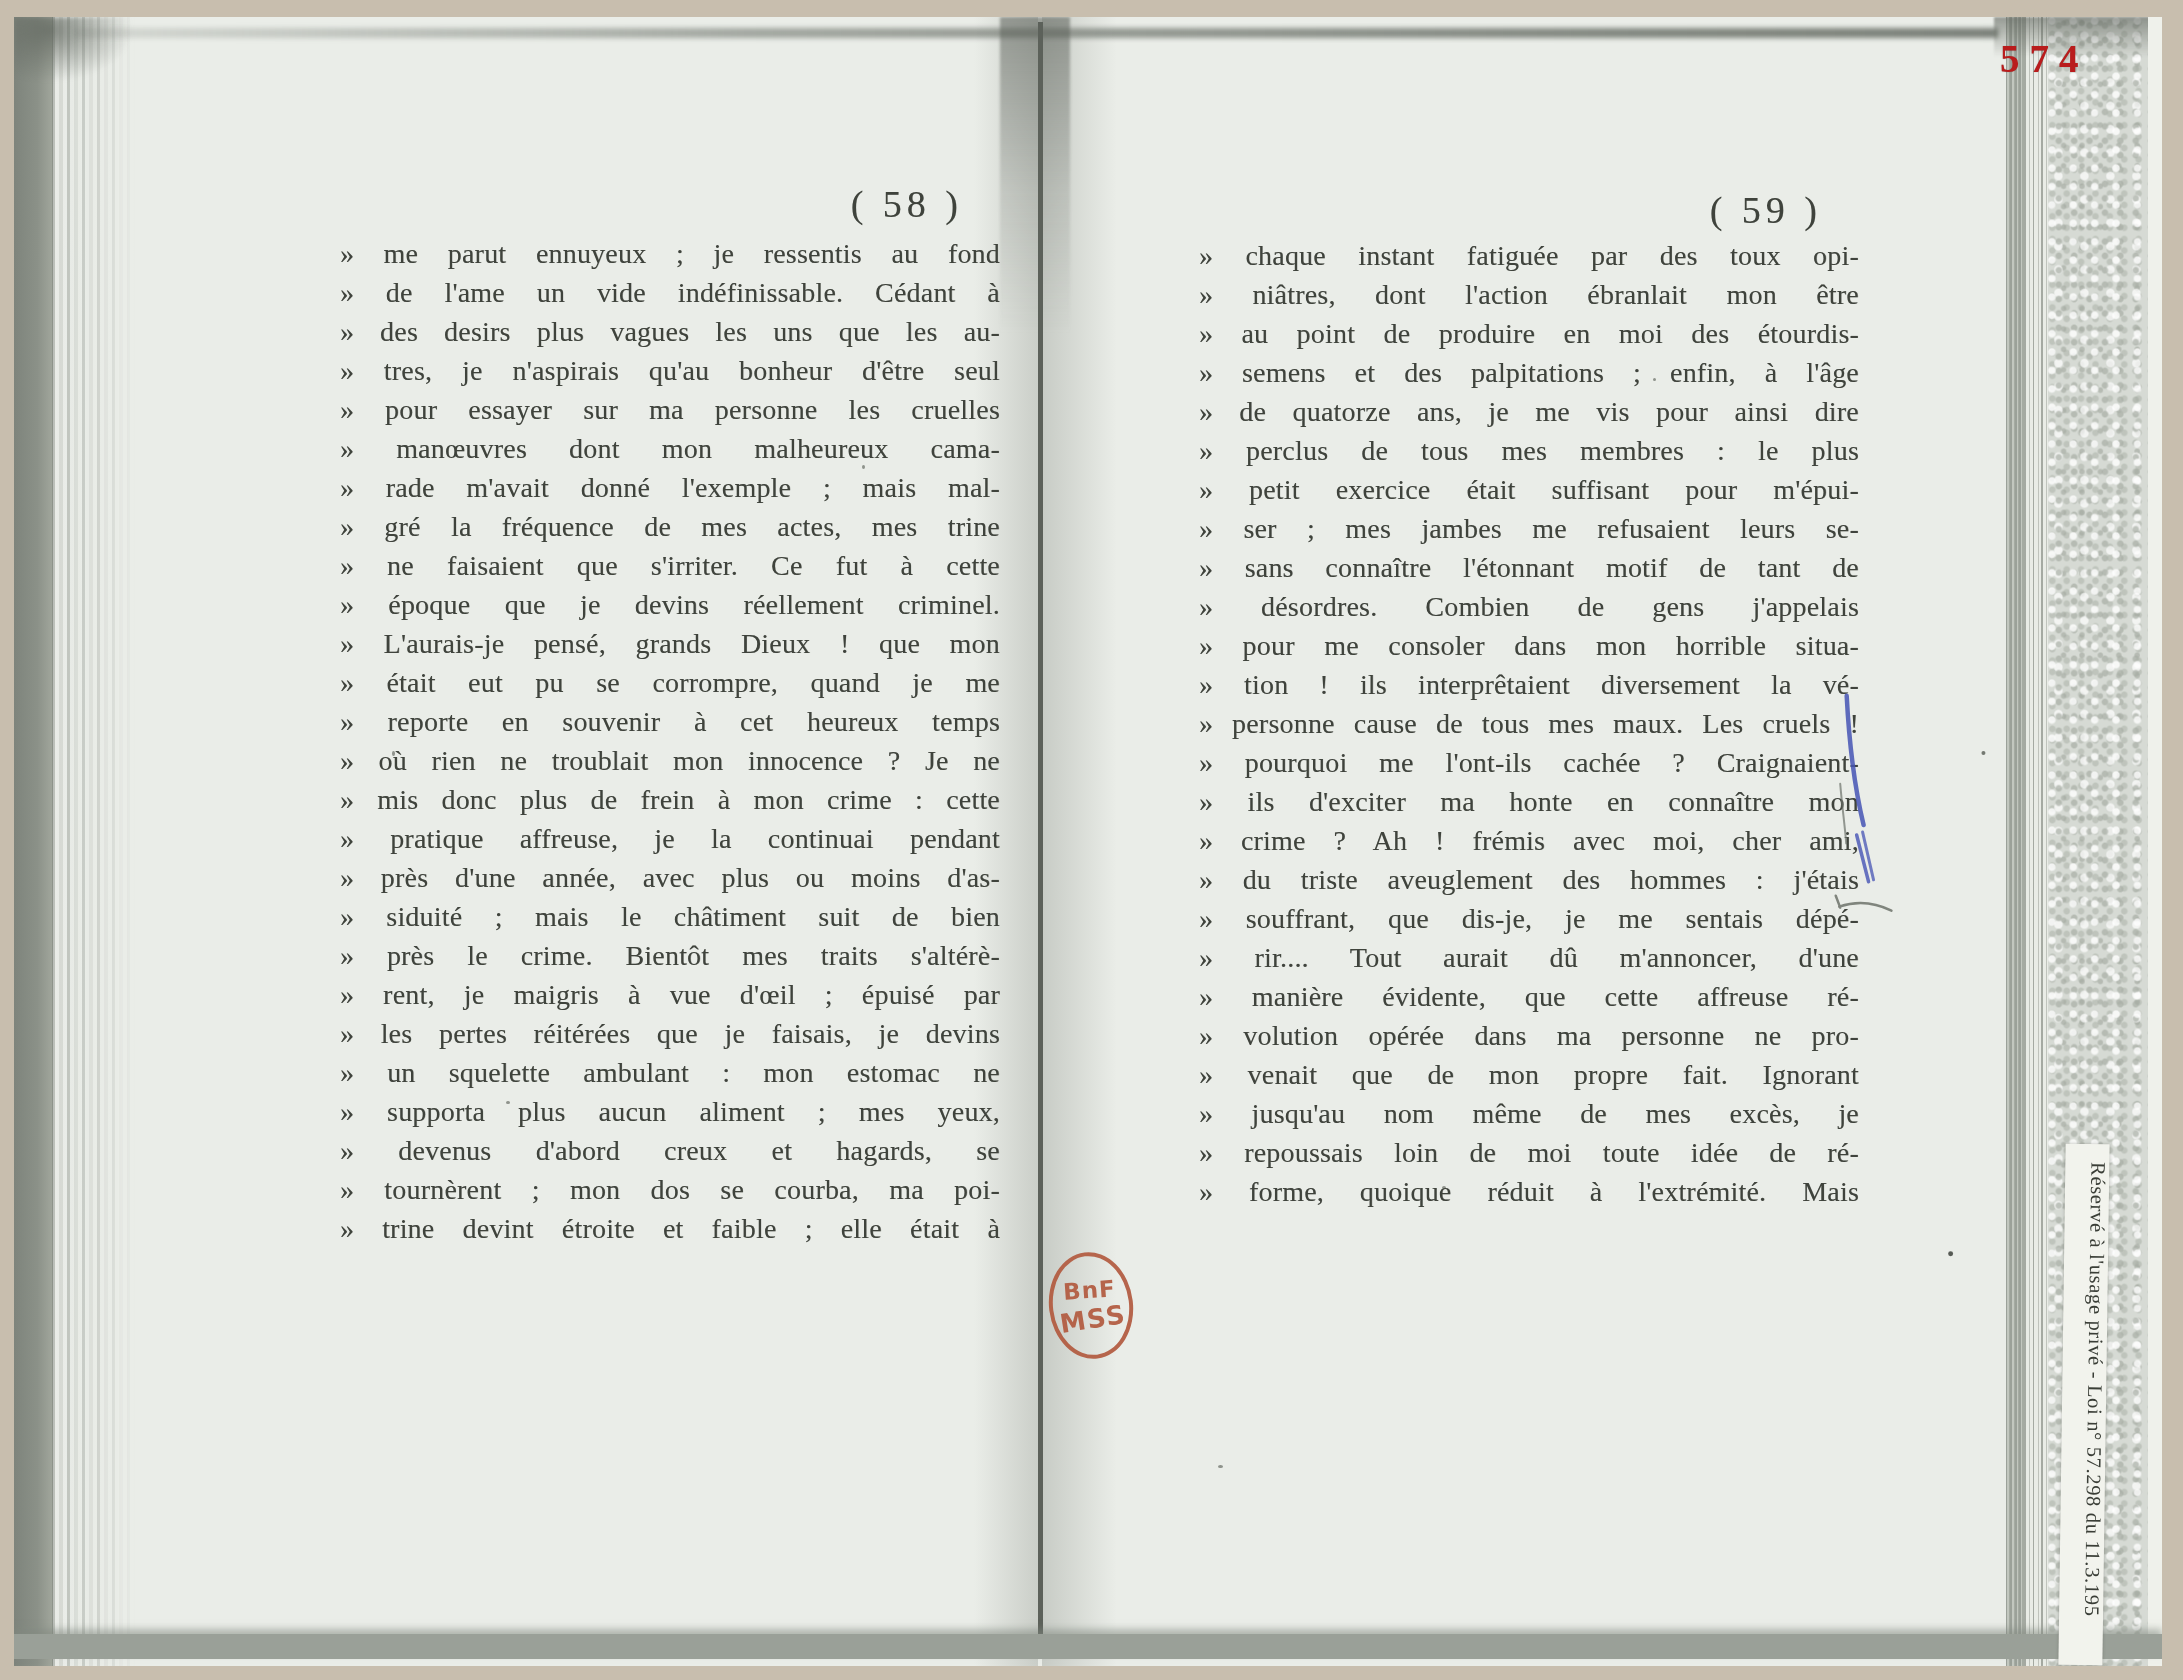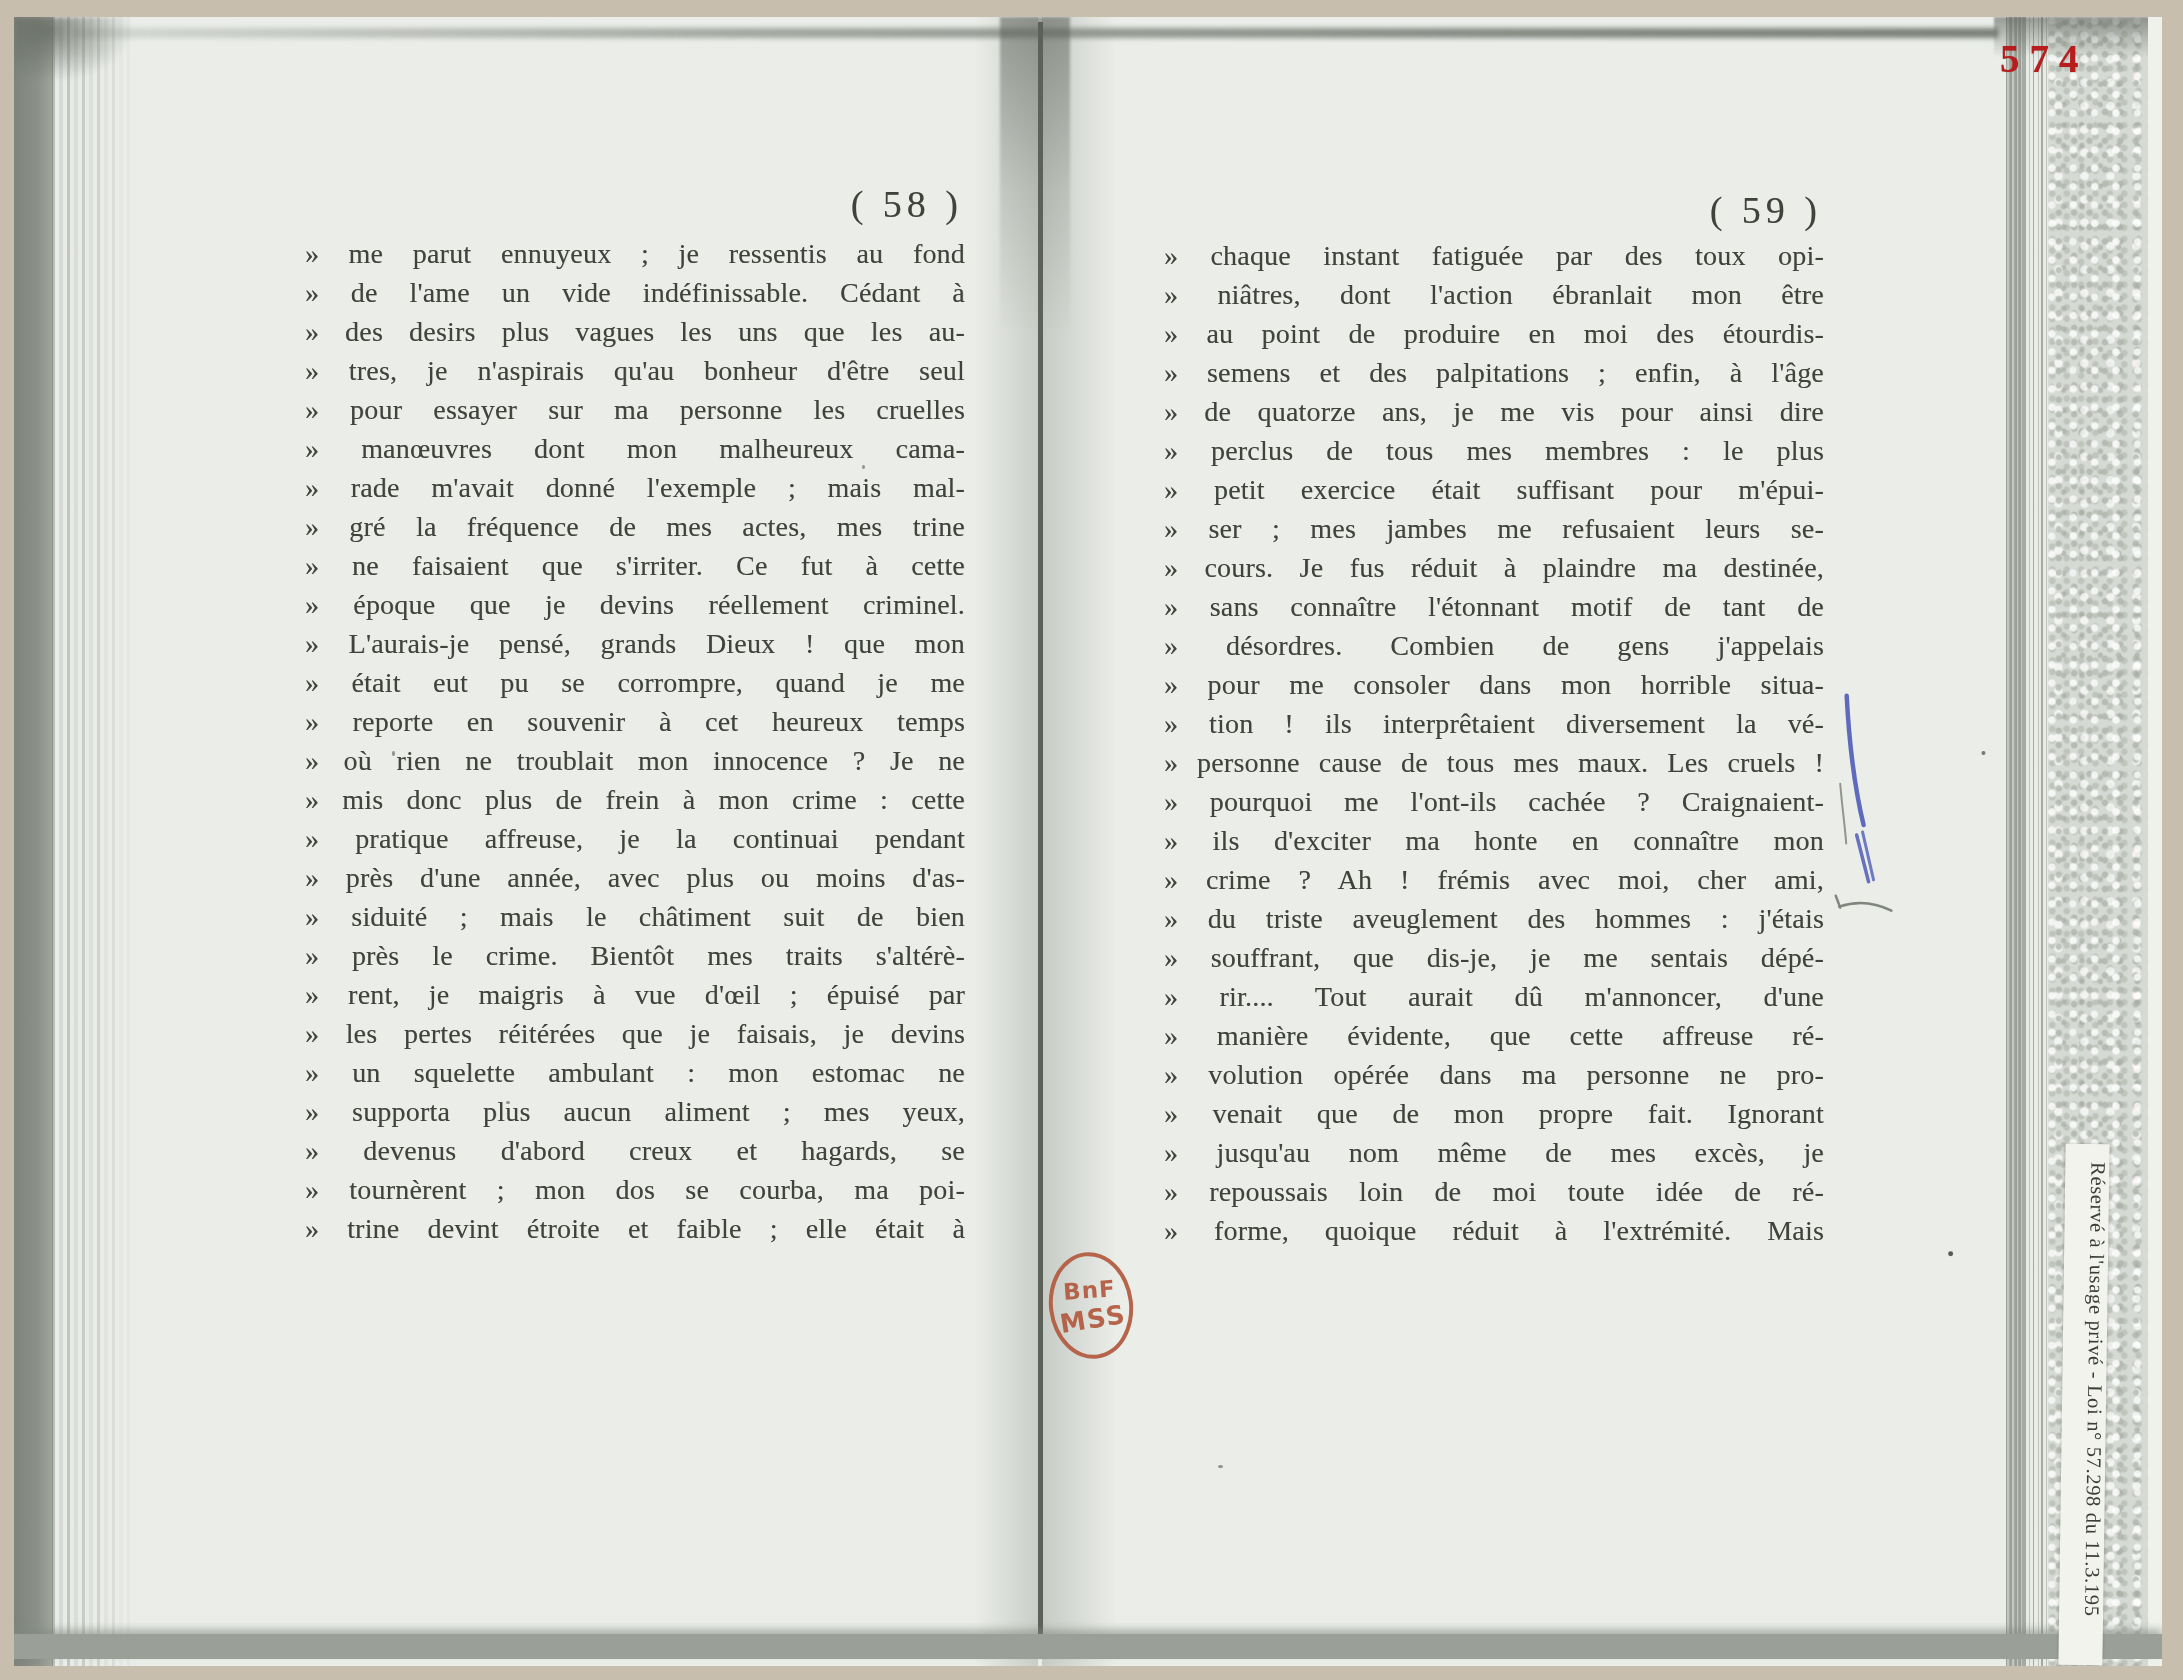"» me parut ennuyeux ;" .page-text { margin-left: none -> 35px }
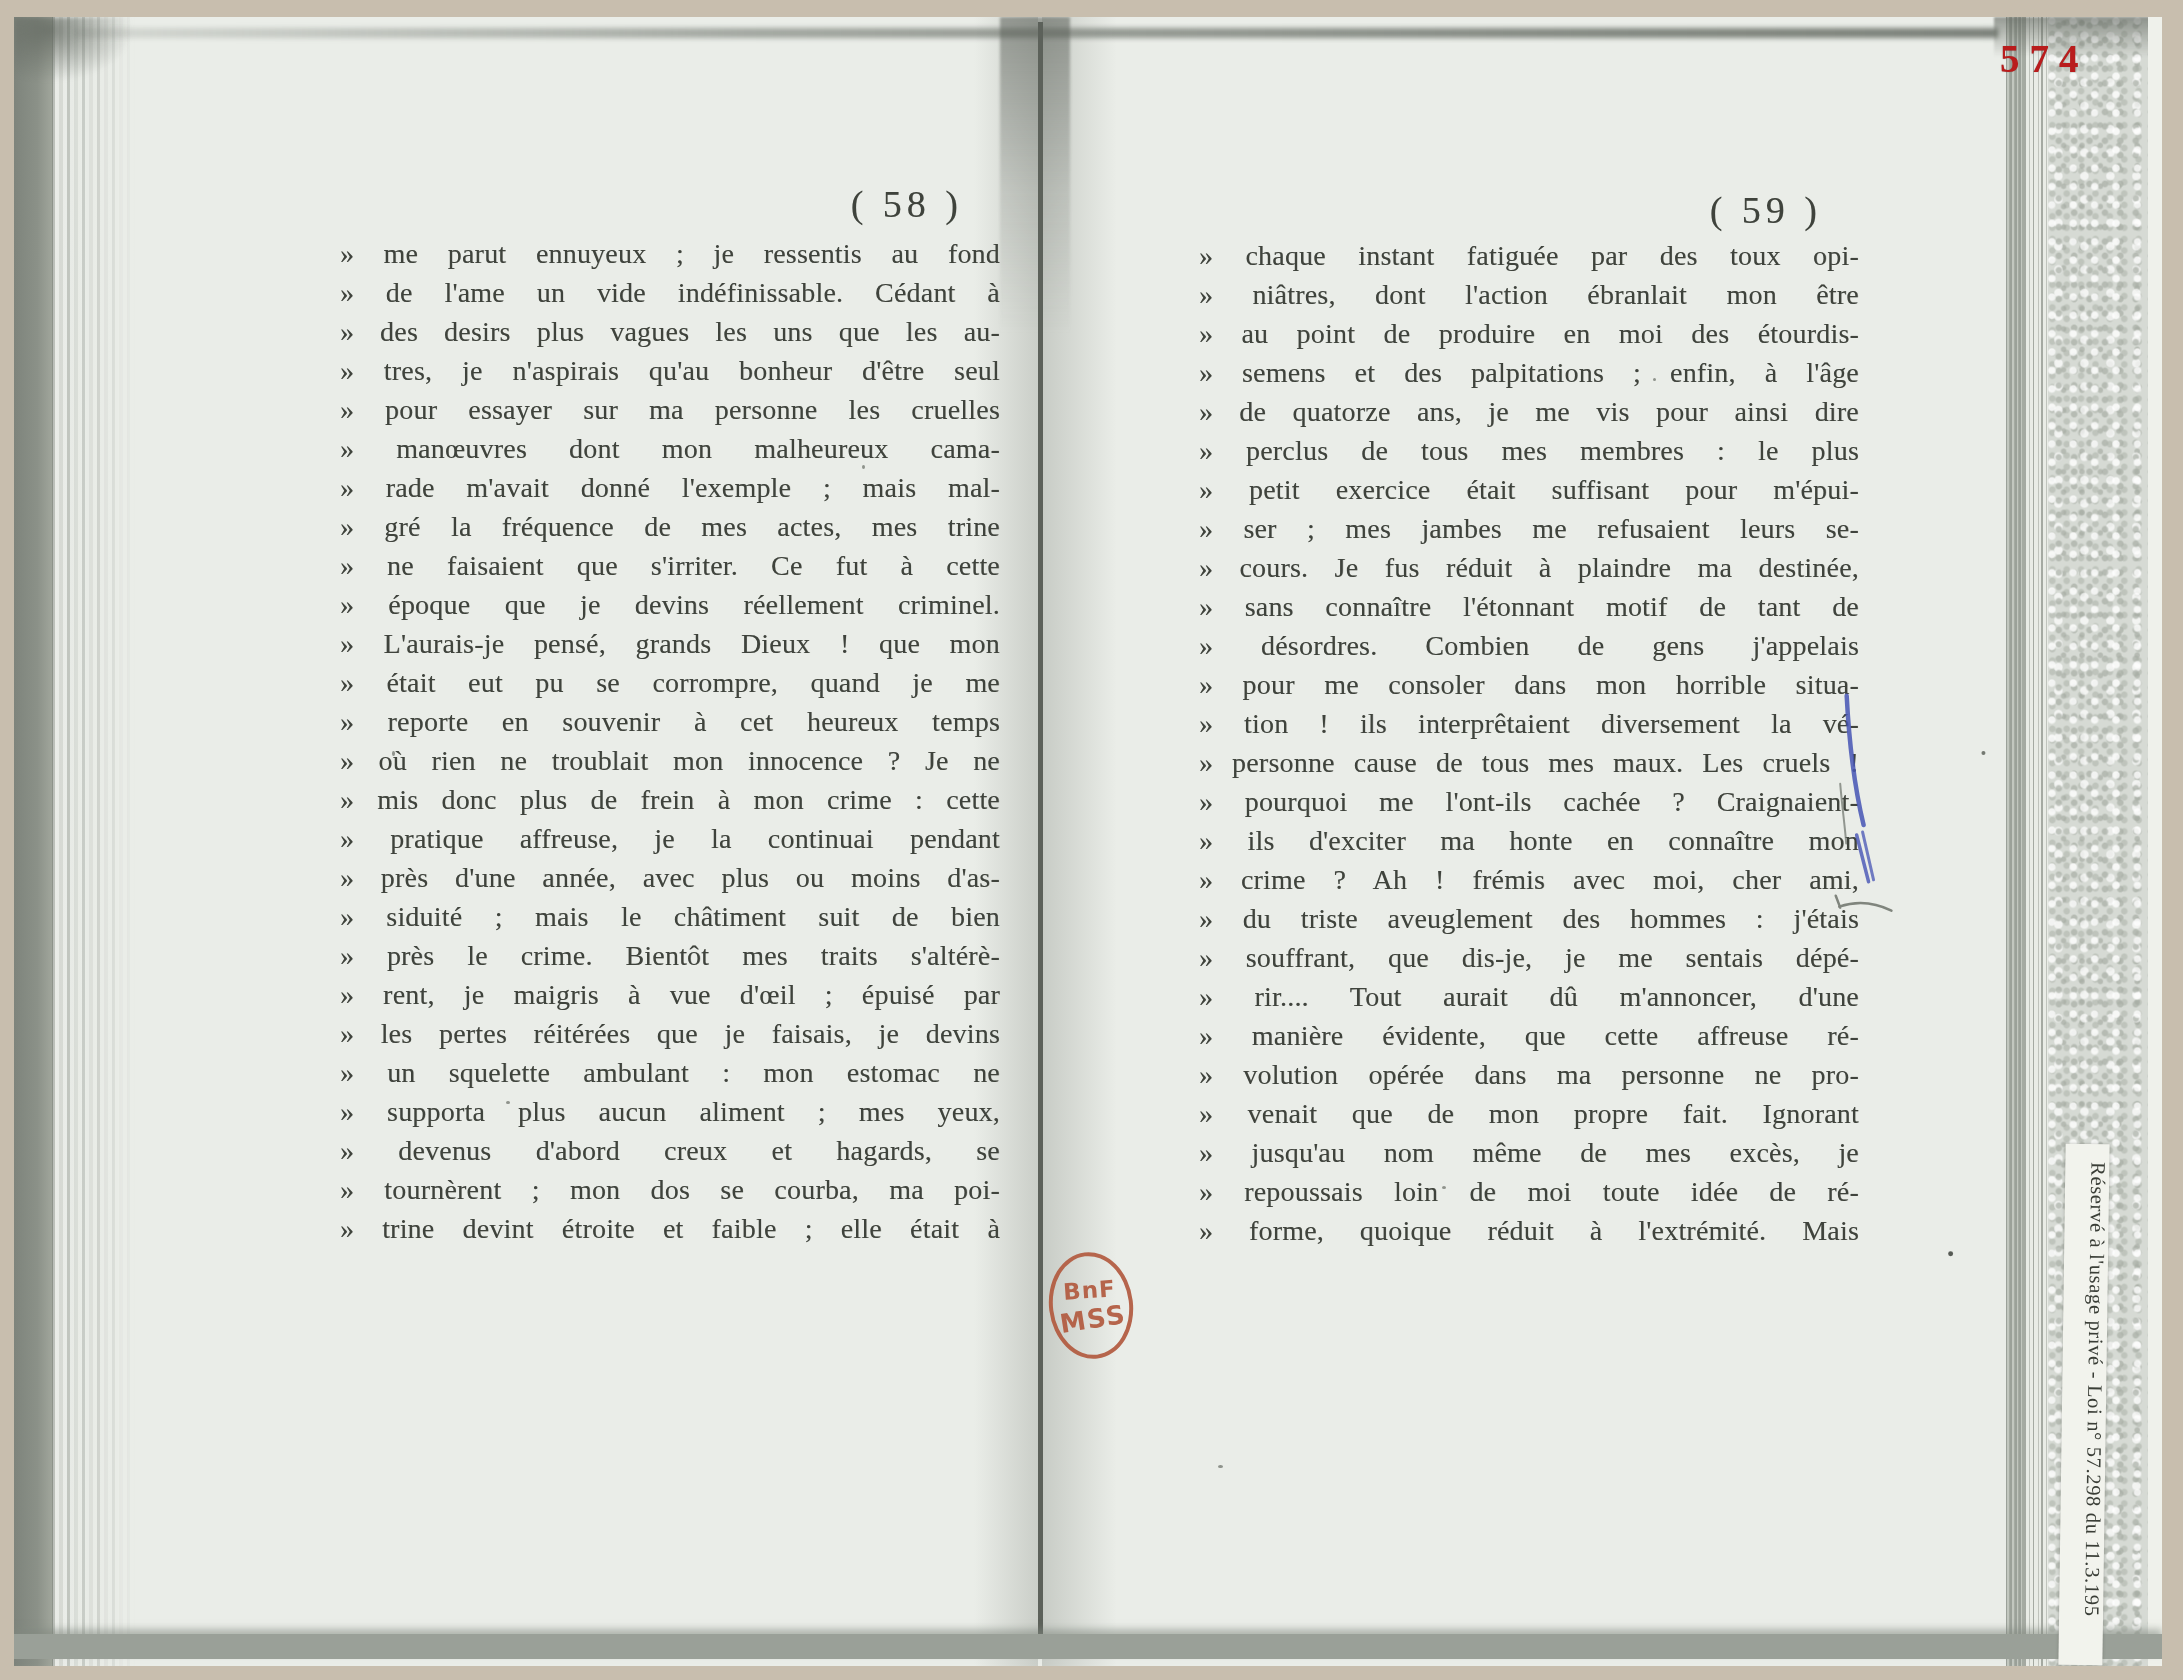"» cours. Je fus réduit" div.line { html: <div><span>»</span> <span>cours. Je fus réduit à plaindre ma destinée,</span></div> -> none }
